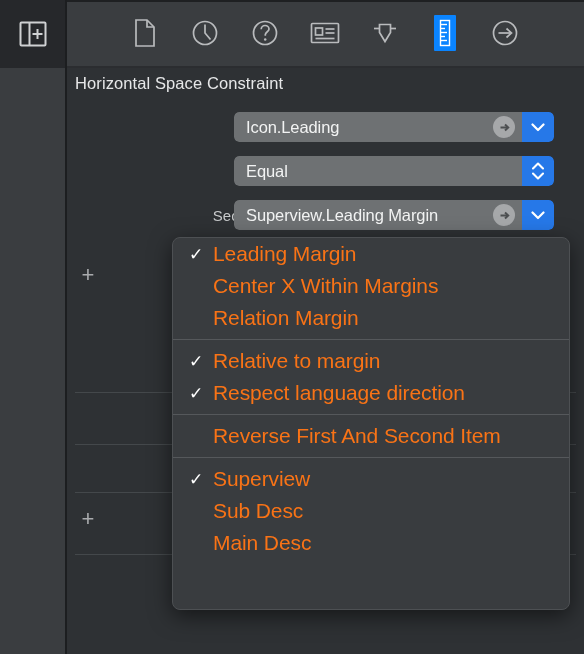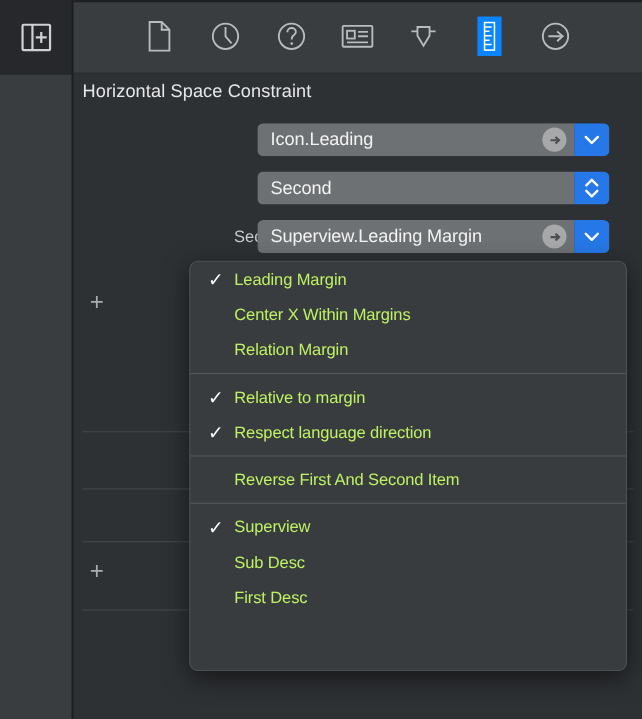"Second" span.field-text { text: Second -> Equal }
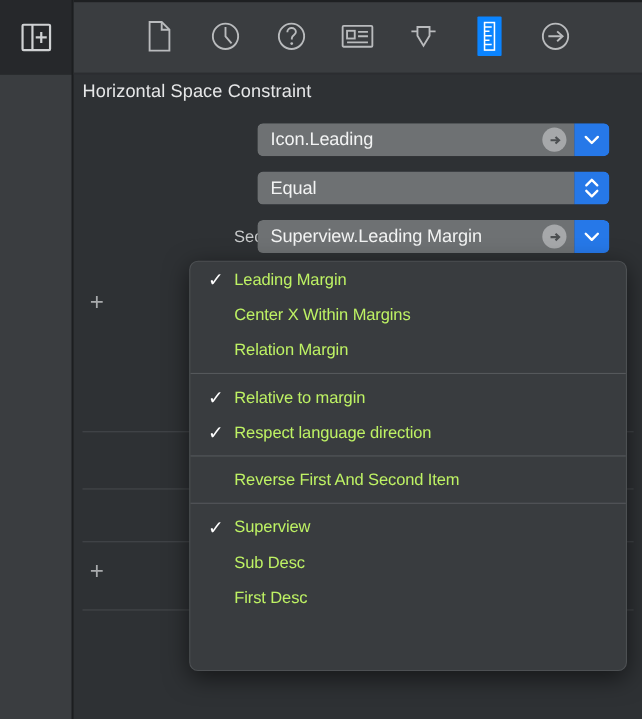"Leading Margin" .menu-label { color: #bef264 -> #f97316; font-size: 15px -> 21px }
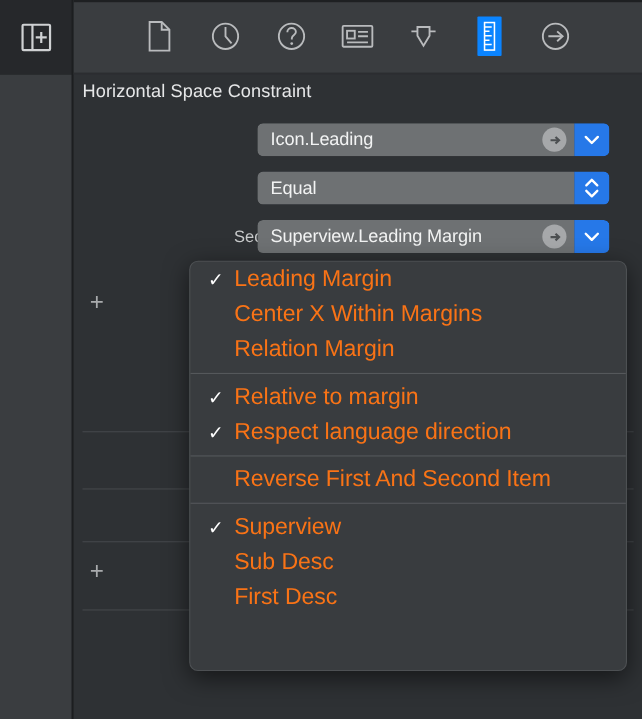"First Desc" span.menu-label { text: First -> Main }
